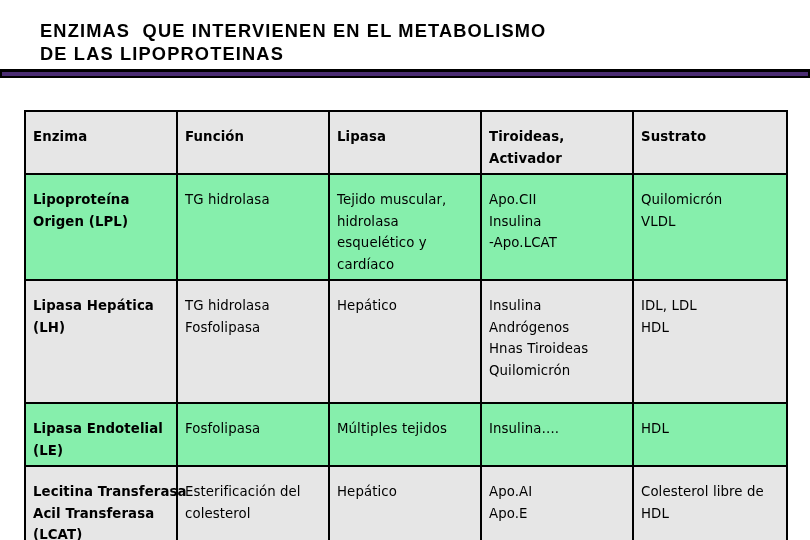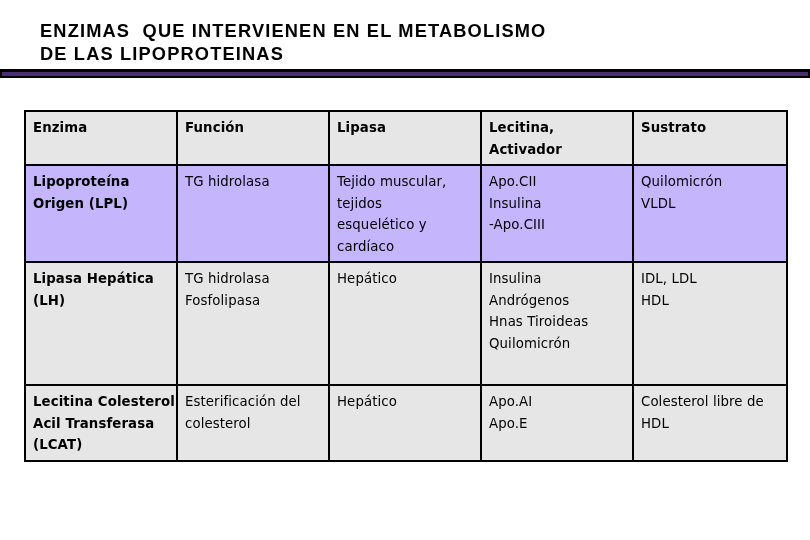"Enzima" table.enz td, table.enz th { padding: 5px 6px 4px 7px -> 14px 6px 4px 7px }
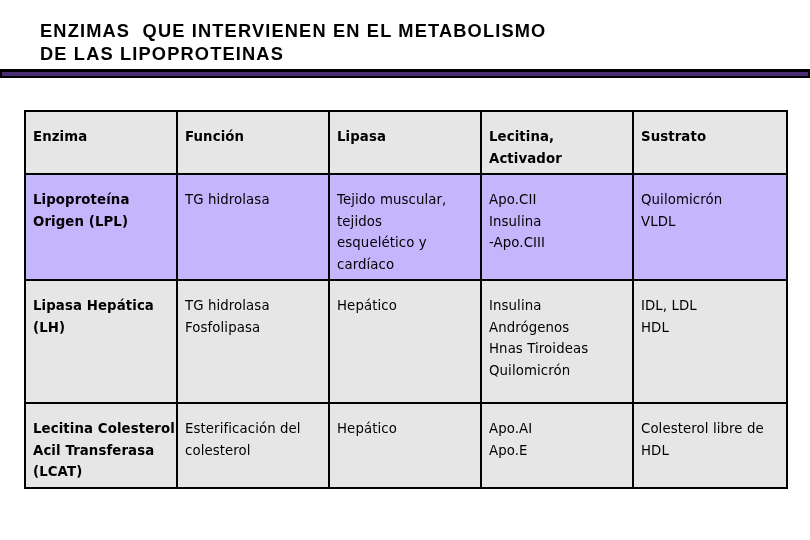"Lecitina," span.cell-line { text: Lecitina -> Tiroideas }
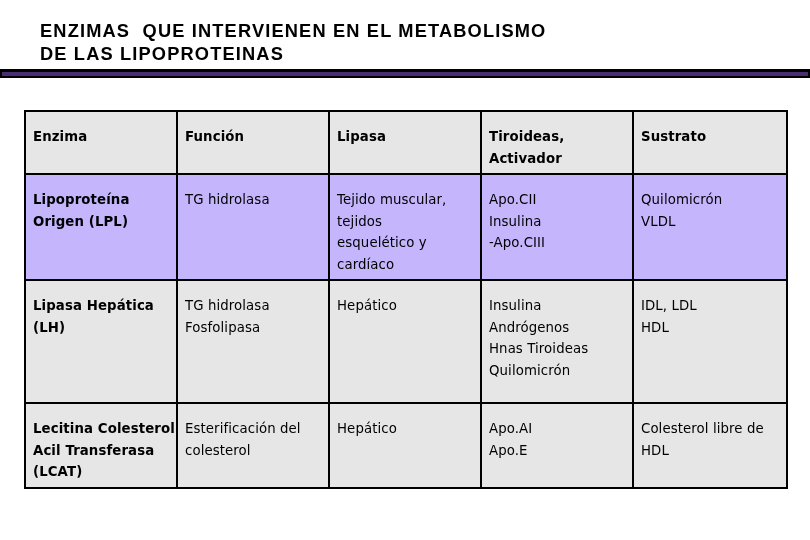"Lipoproteína" tr.dark td { background: #c4b5fd -> #86efac }
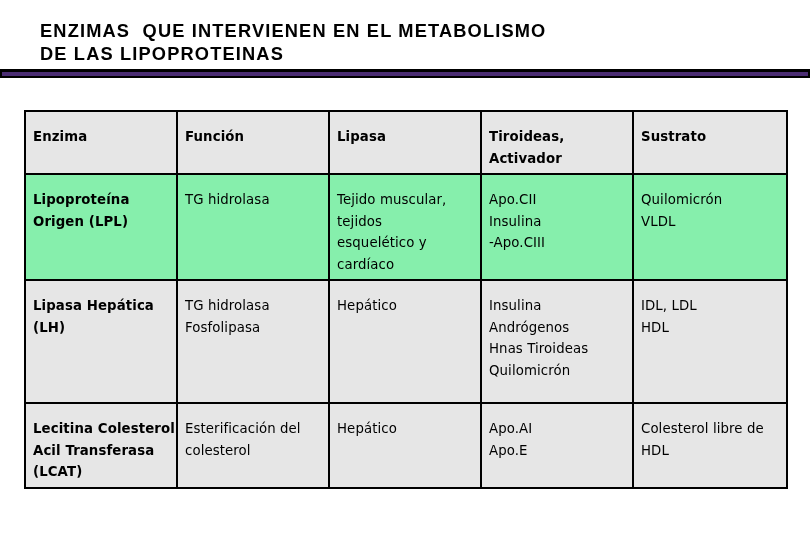"tejidos" span.cell-line { text: tejidos -> hidrolasa }
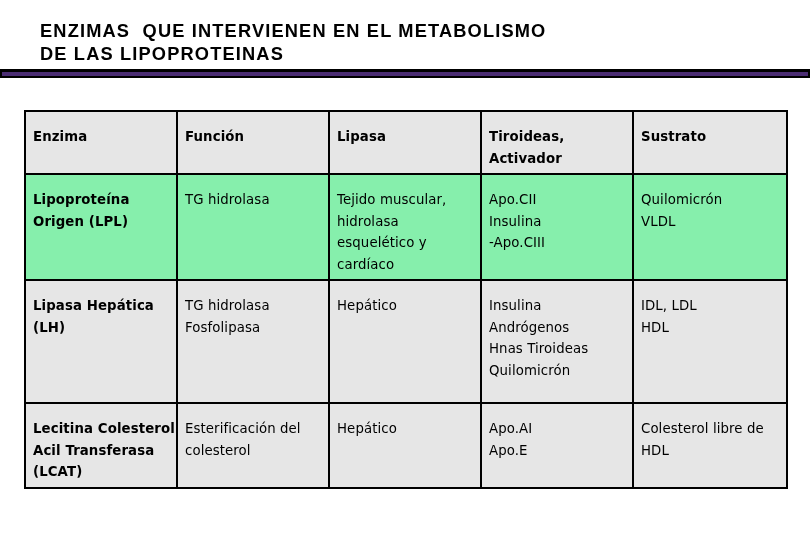"-Apo.CIII" span.cell-line { text: -Apo.CIII -> -Apo.LCAT }
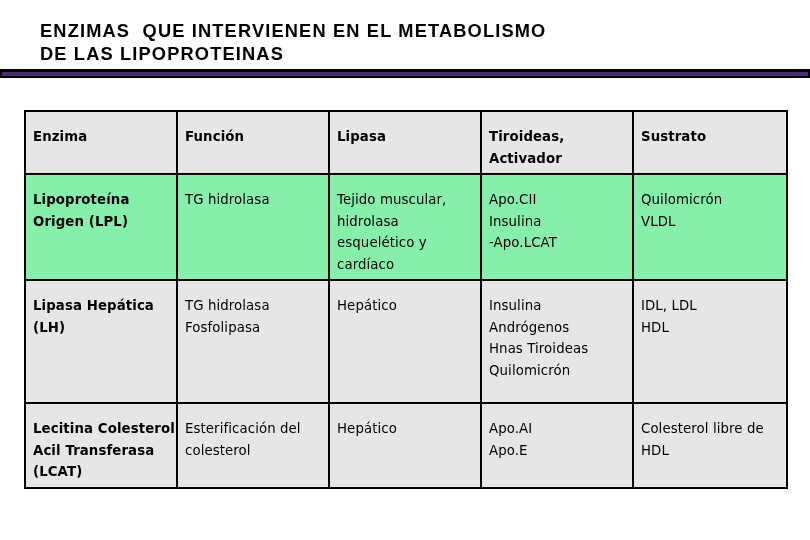"Lipasa Endotelial" tr.dark { html: none -> <tr> <td> <span>Lipasa Endotelial</span> <span>(LE)</span> </td> <td> <span>Fosfolipasa</span> </td> <td> <span>Múltiples tejidos</span> </td> <td> <span>Insulina….</span> </td> <td> <span>HDL</span> </td> </tr> }
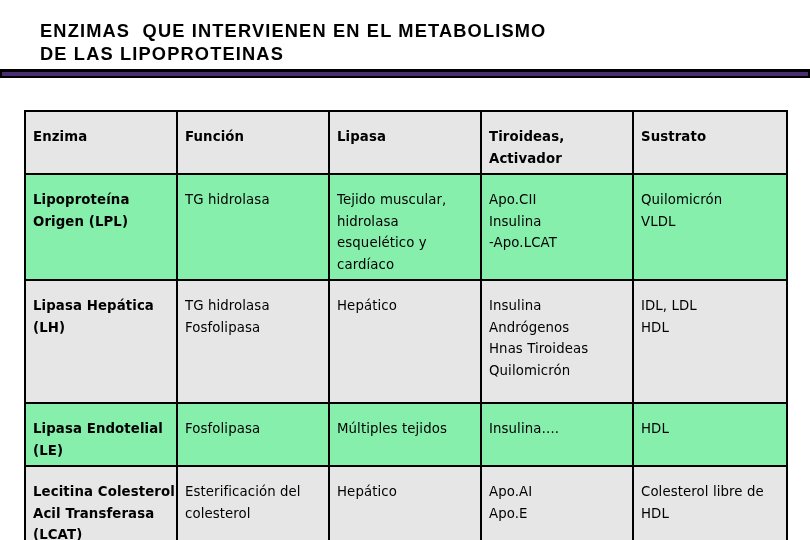"Lecitina Colesterol" span.cell-line { text: Colesterol -> Transferasa }
